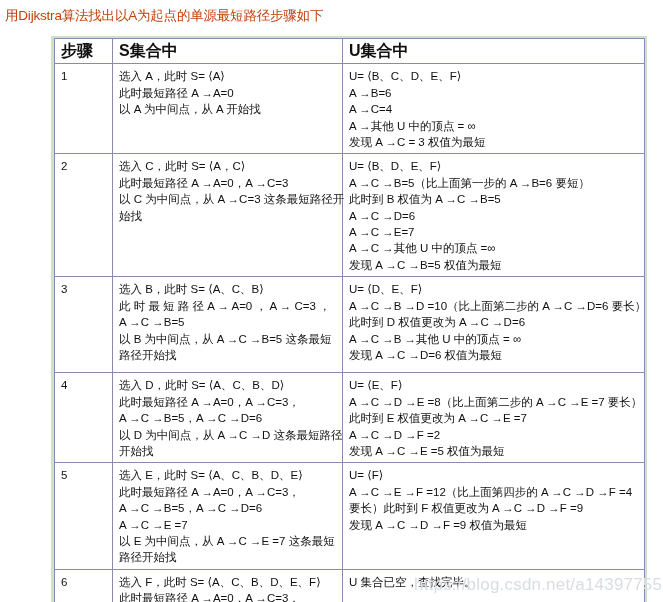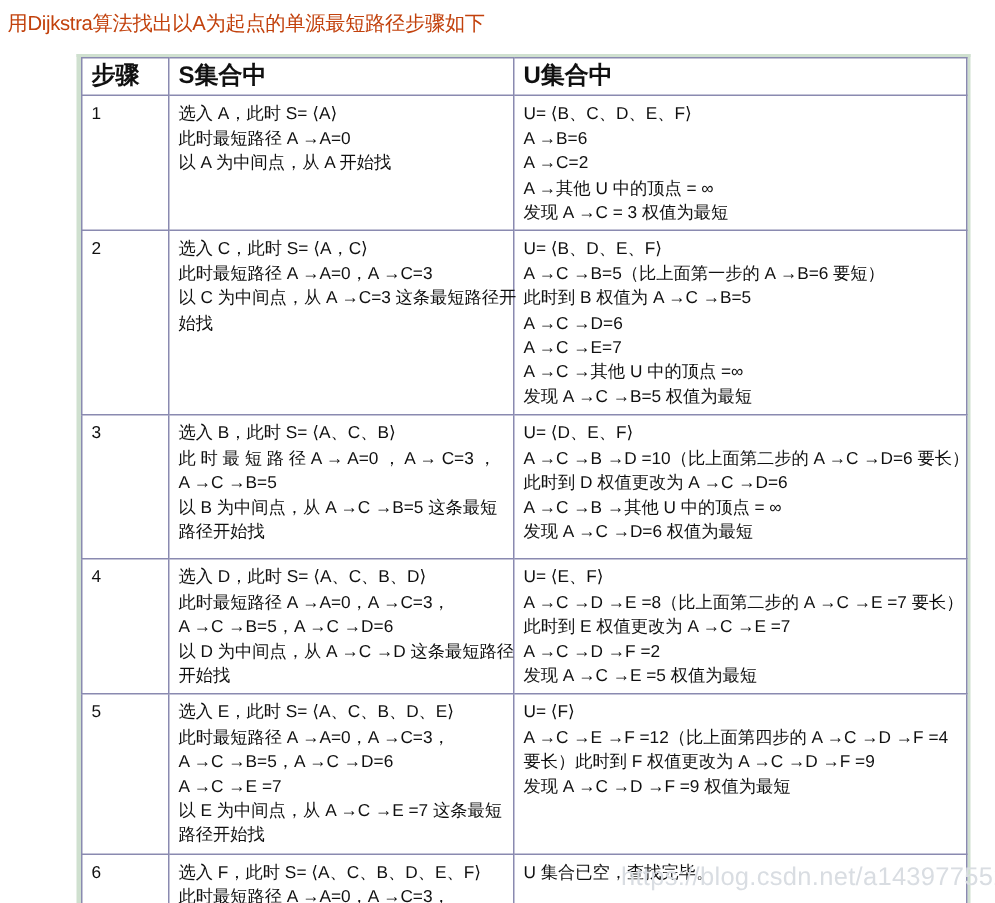"A →C=2" div { text: 2 -> 4 }
